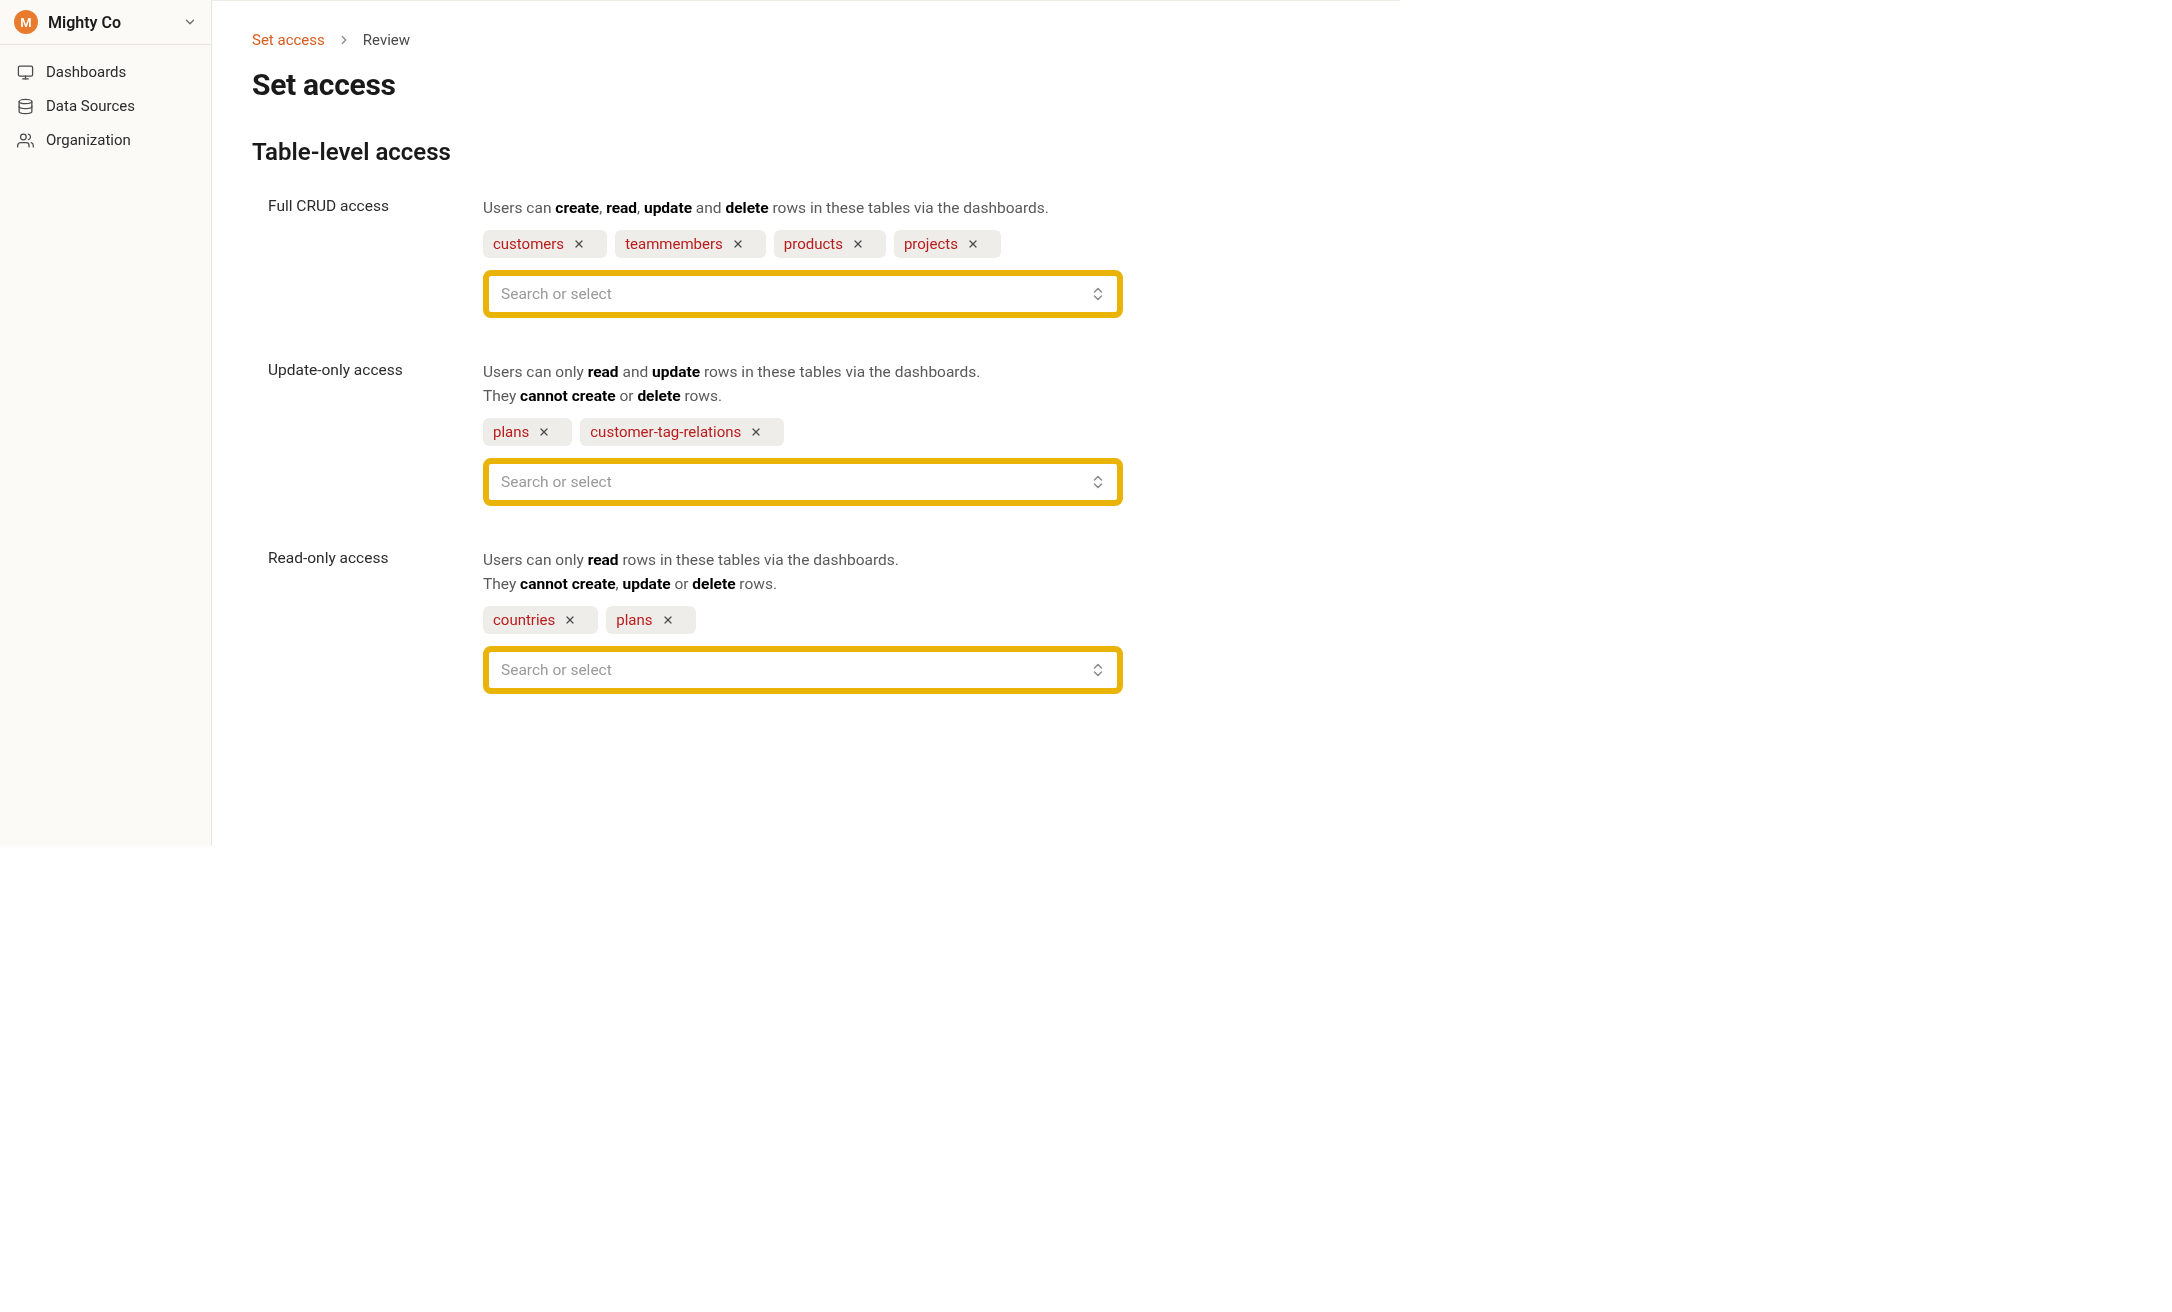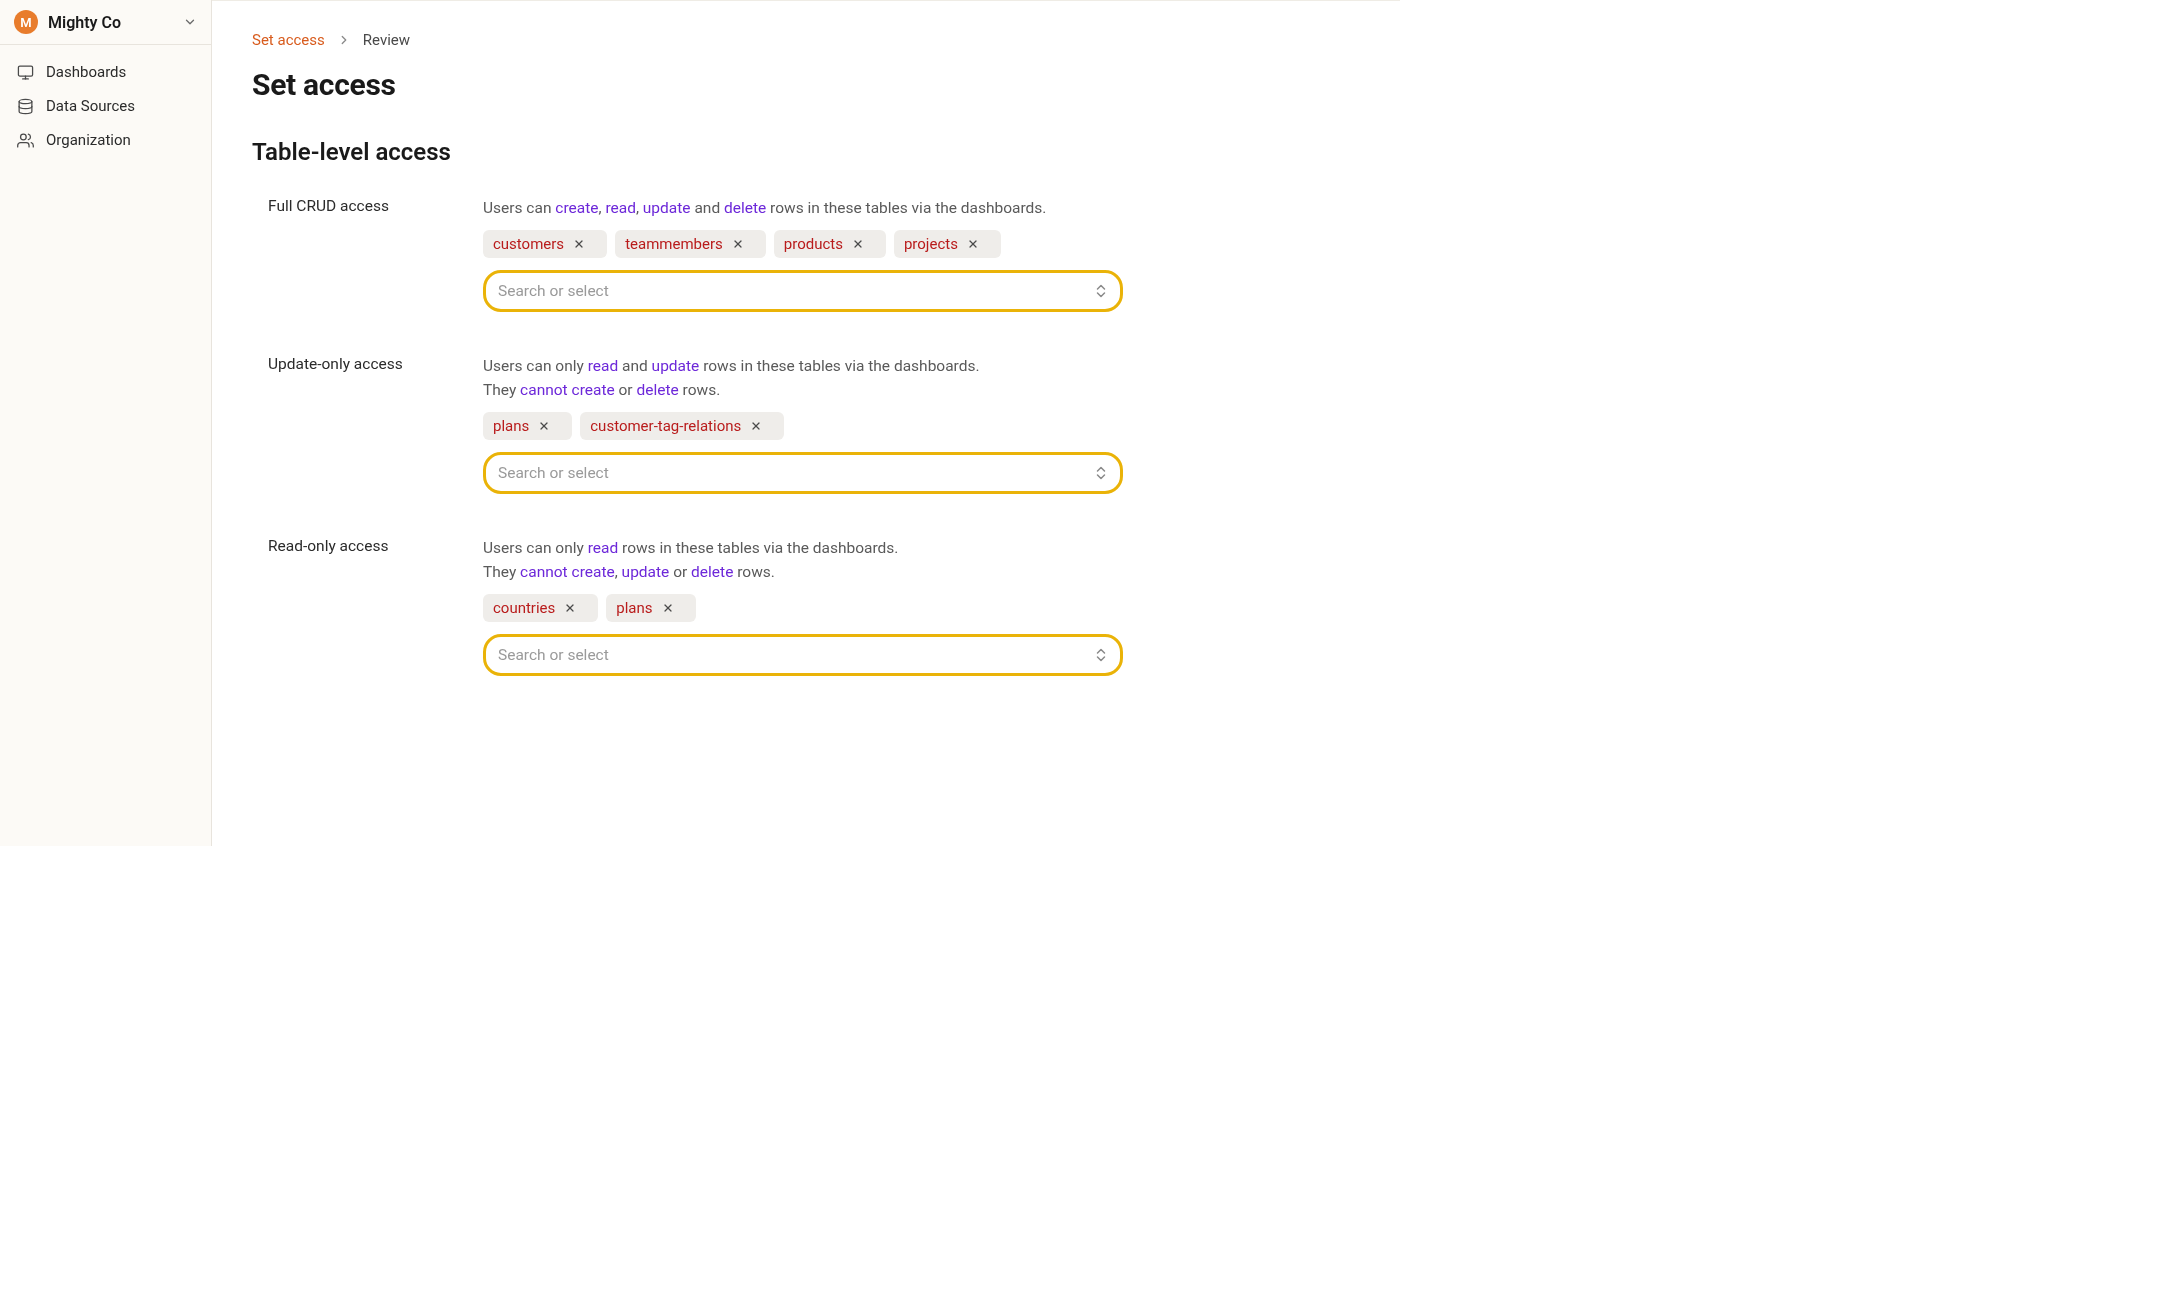"create" .access-desc b { color: #6d28d9 -> #000000; font-weight: 400 -> 700 }
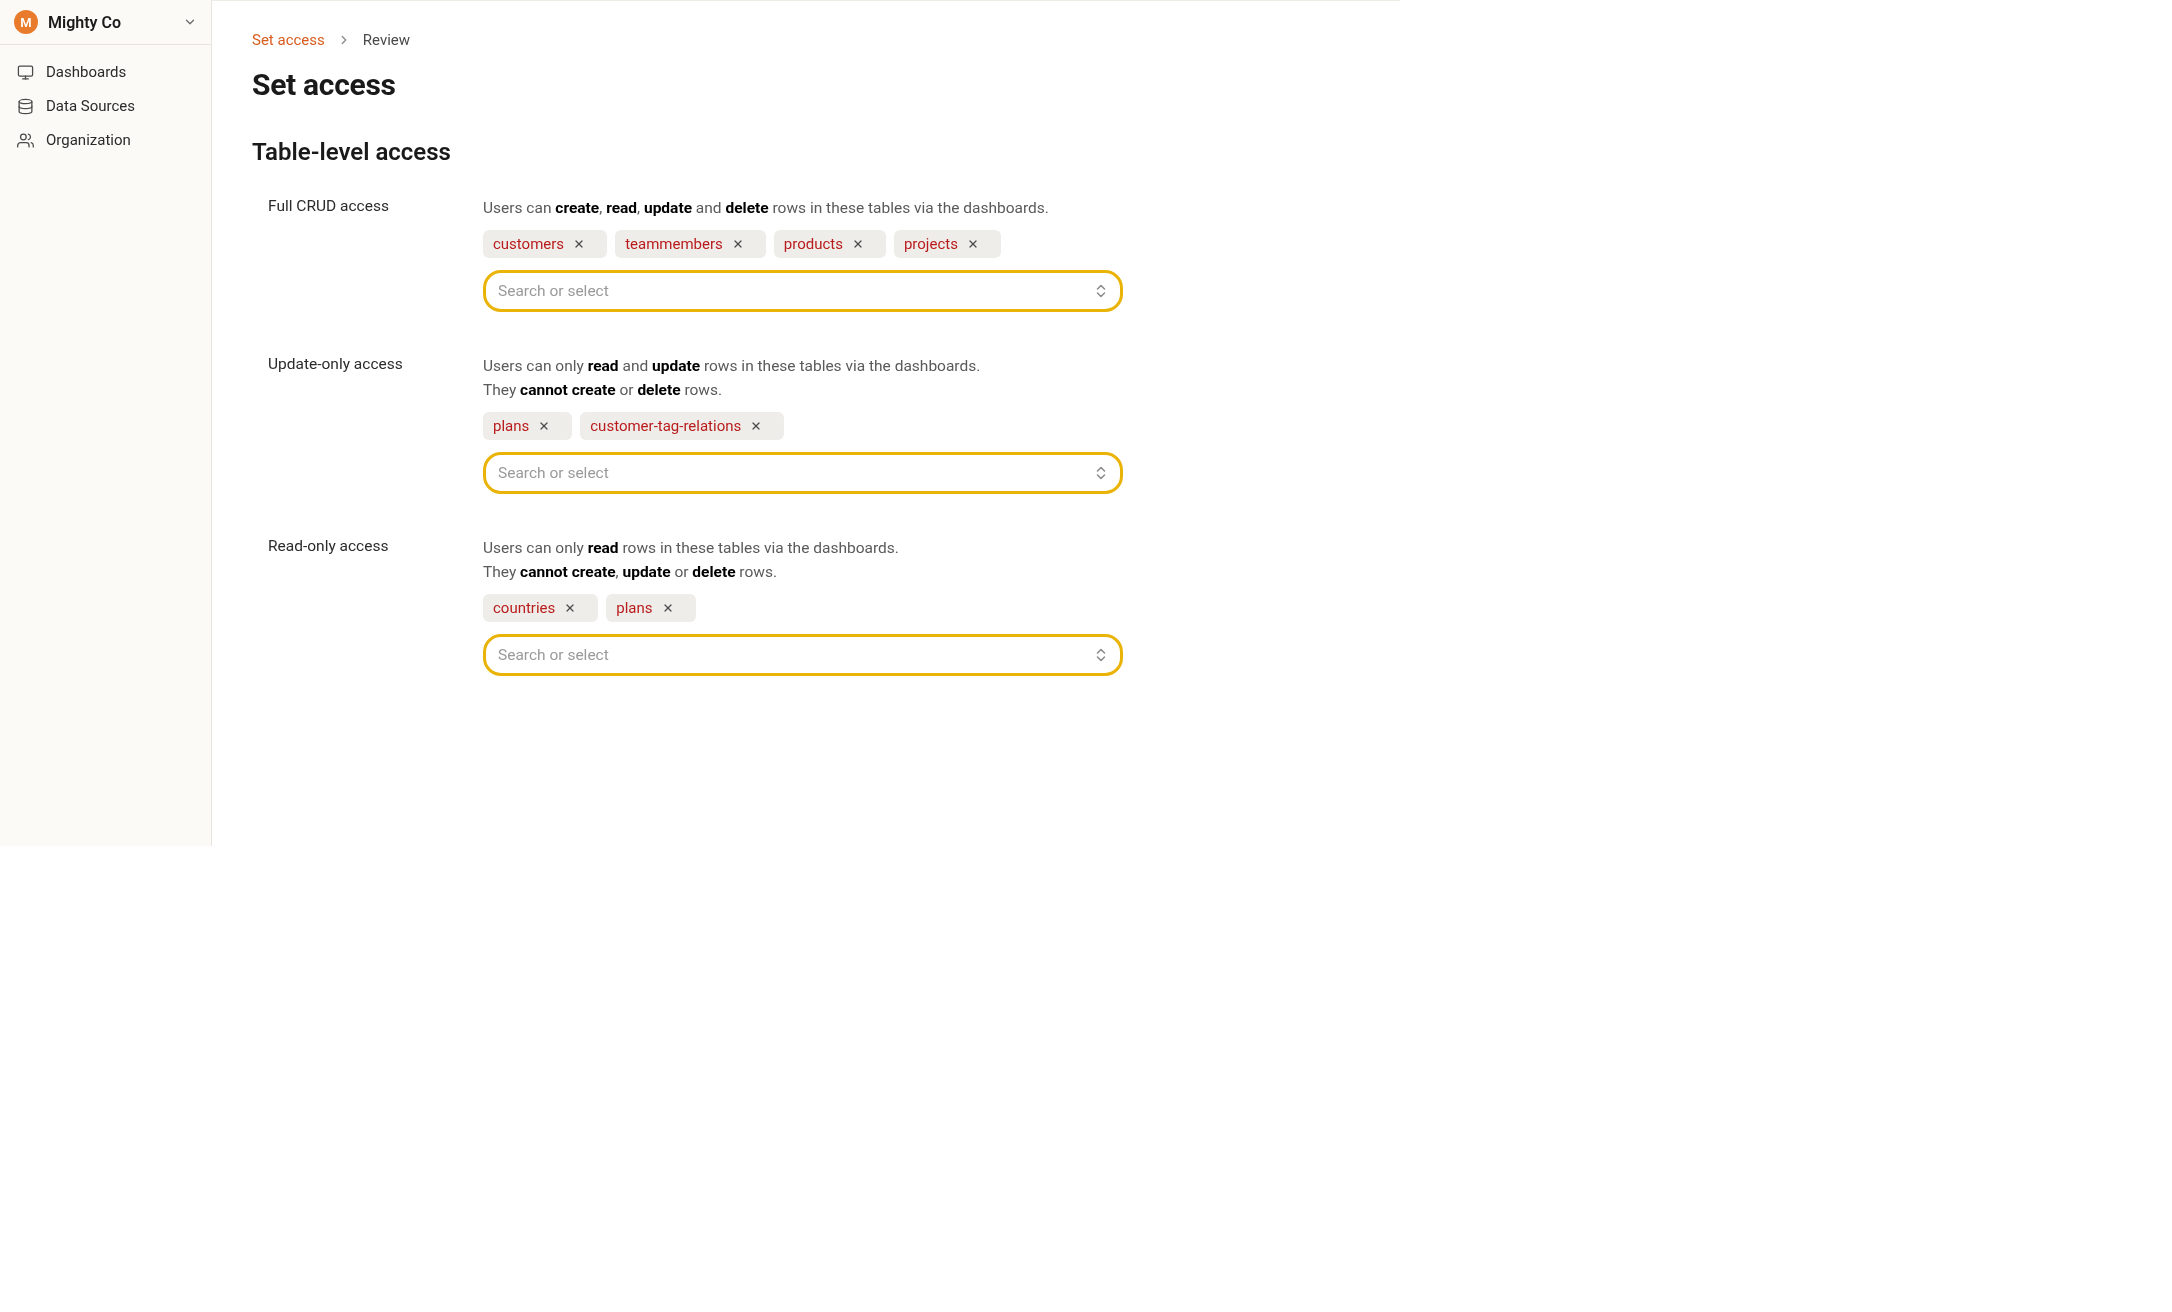"Search or select" .combo { border: 3px solid #eab308 -> 6px solid #eab308; border-radius: 18px -> 8px }
